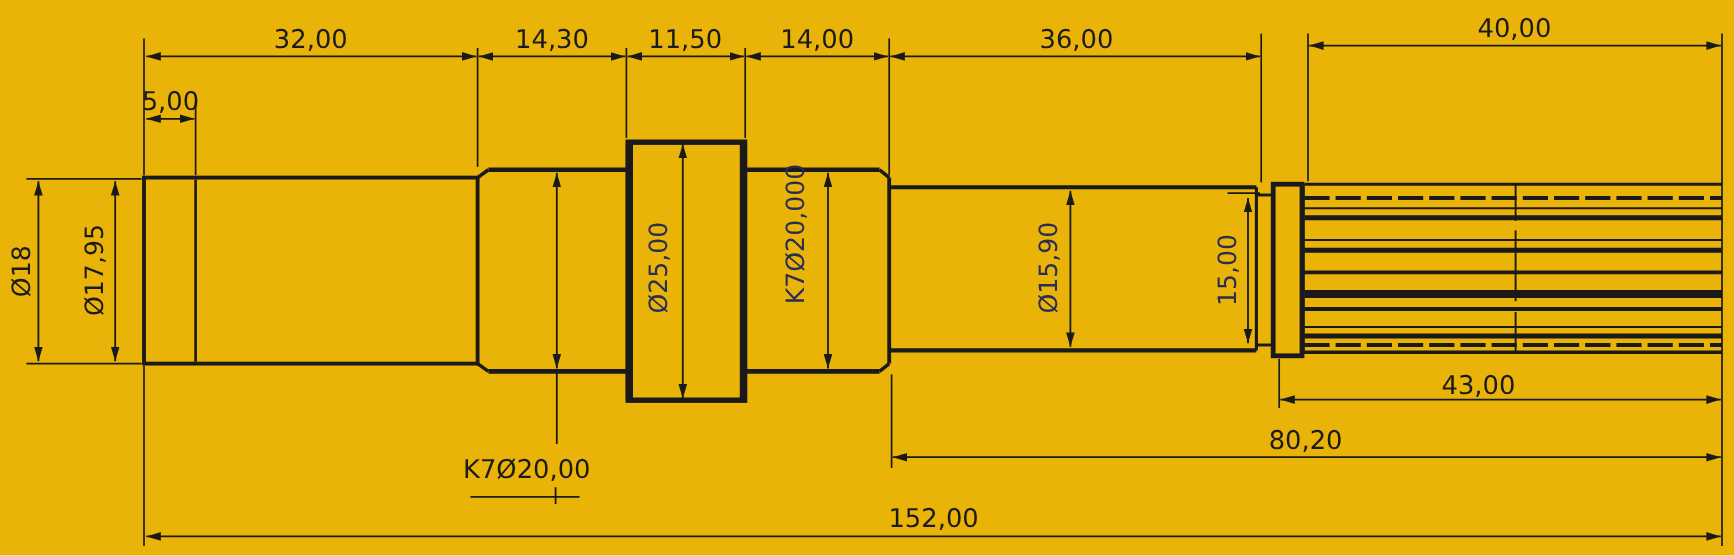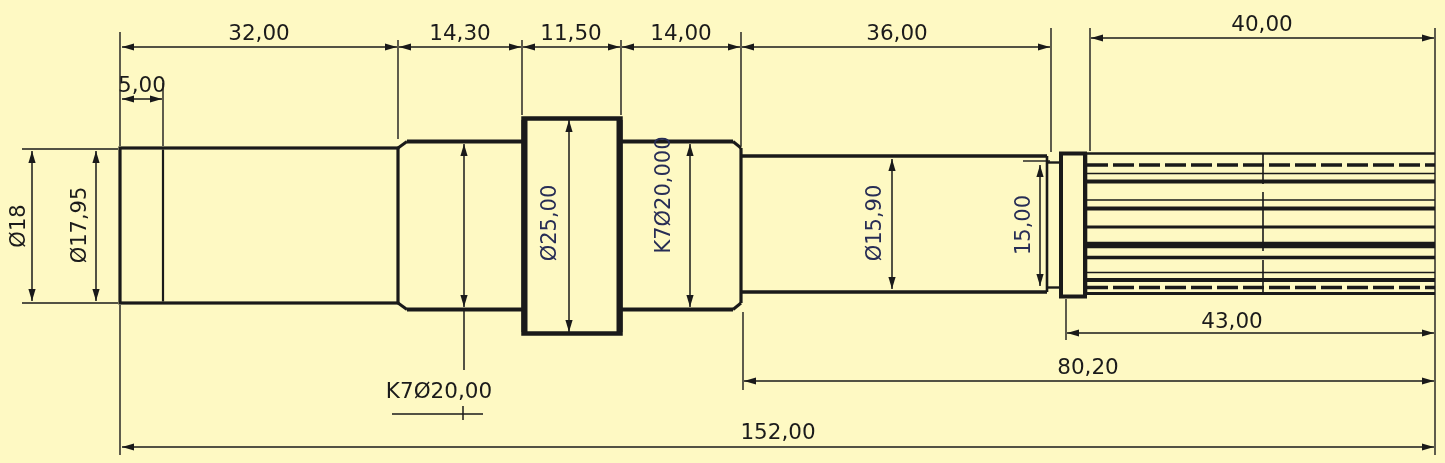"32,00" .canvas-wrap { background: #fef9c3 -> #eab308 }
